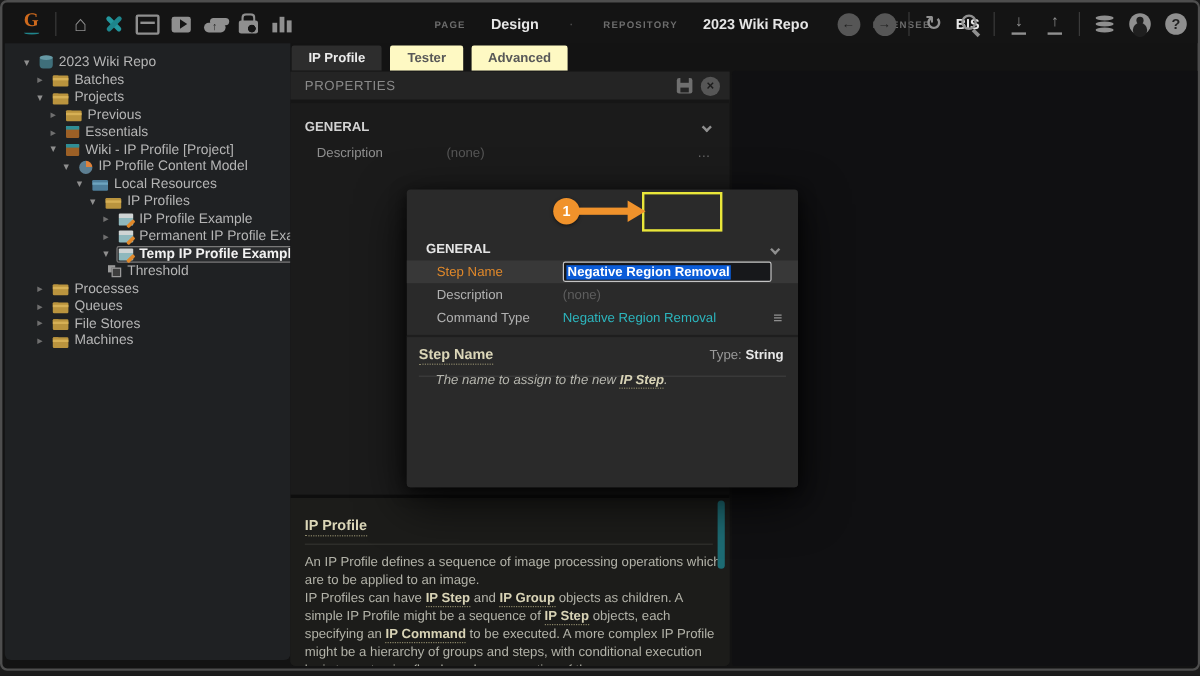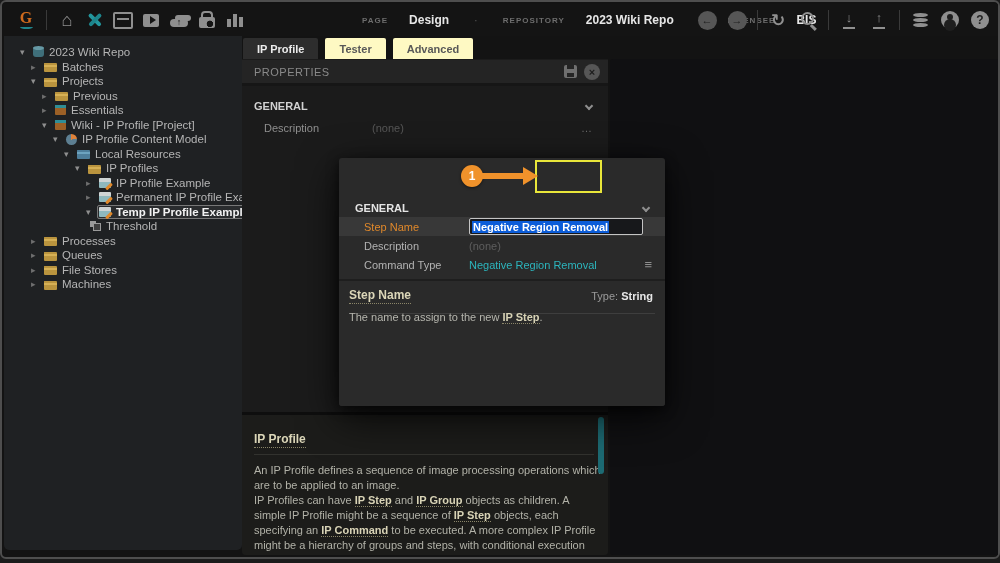"The name to assign to" .mdoc-body { font-style: none -> italic; left: 10px -> 24px }
